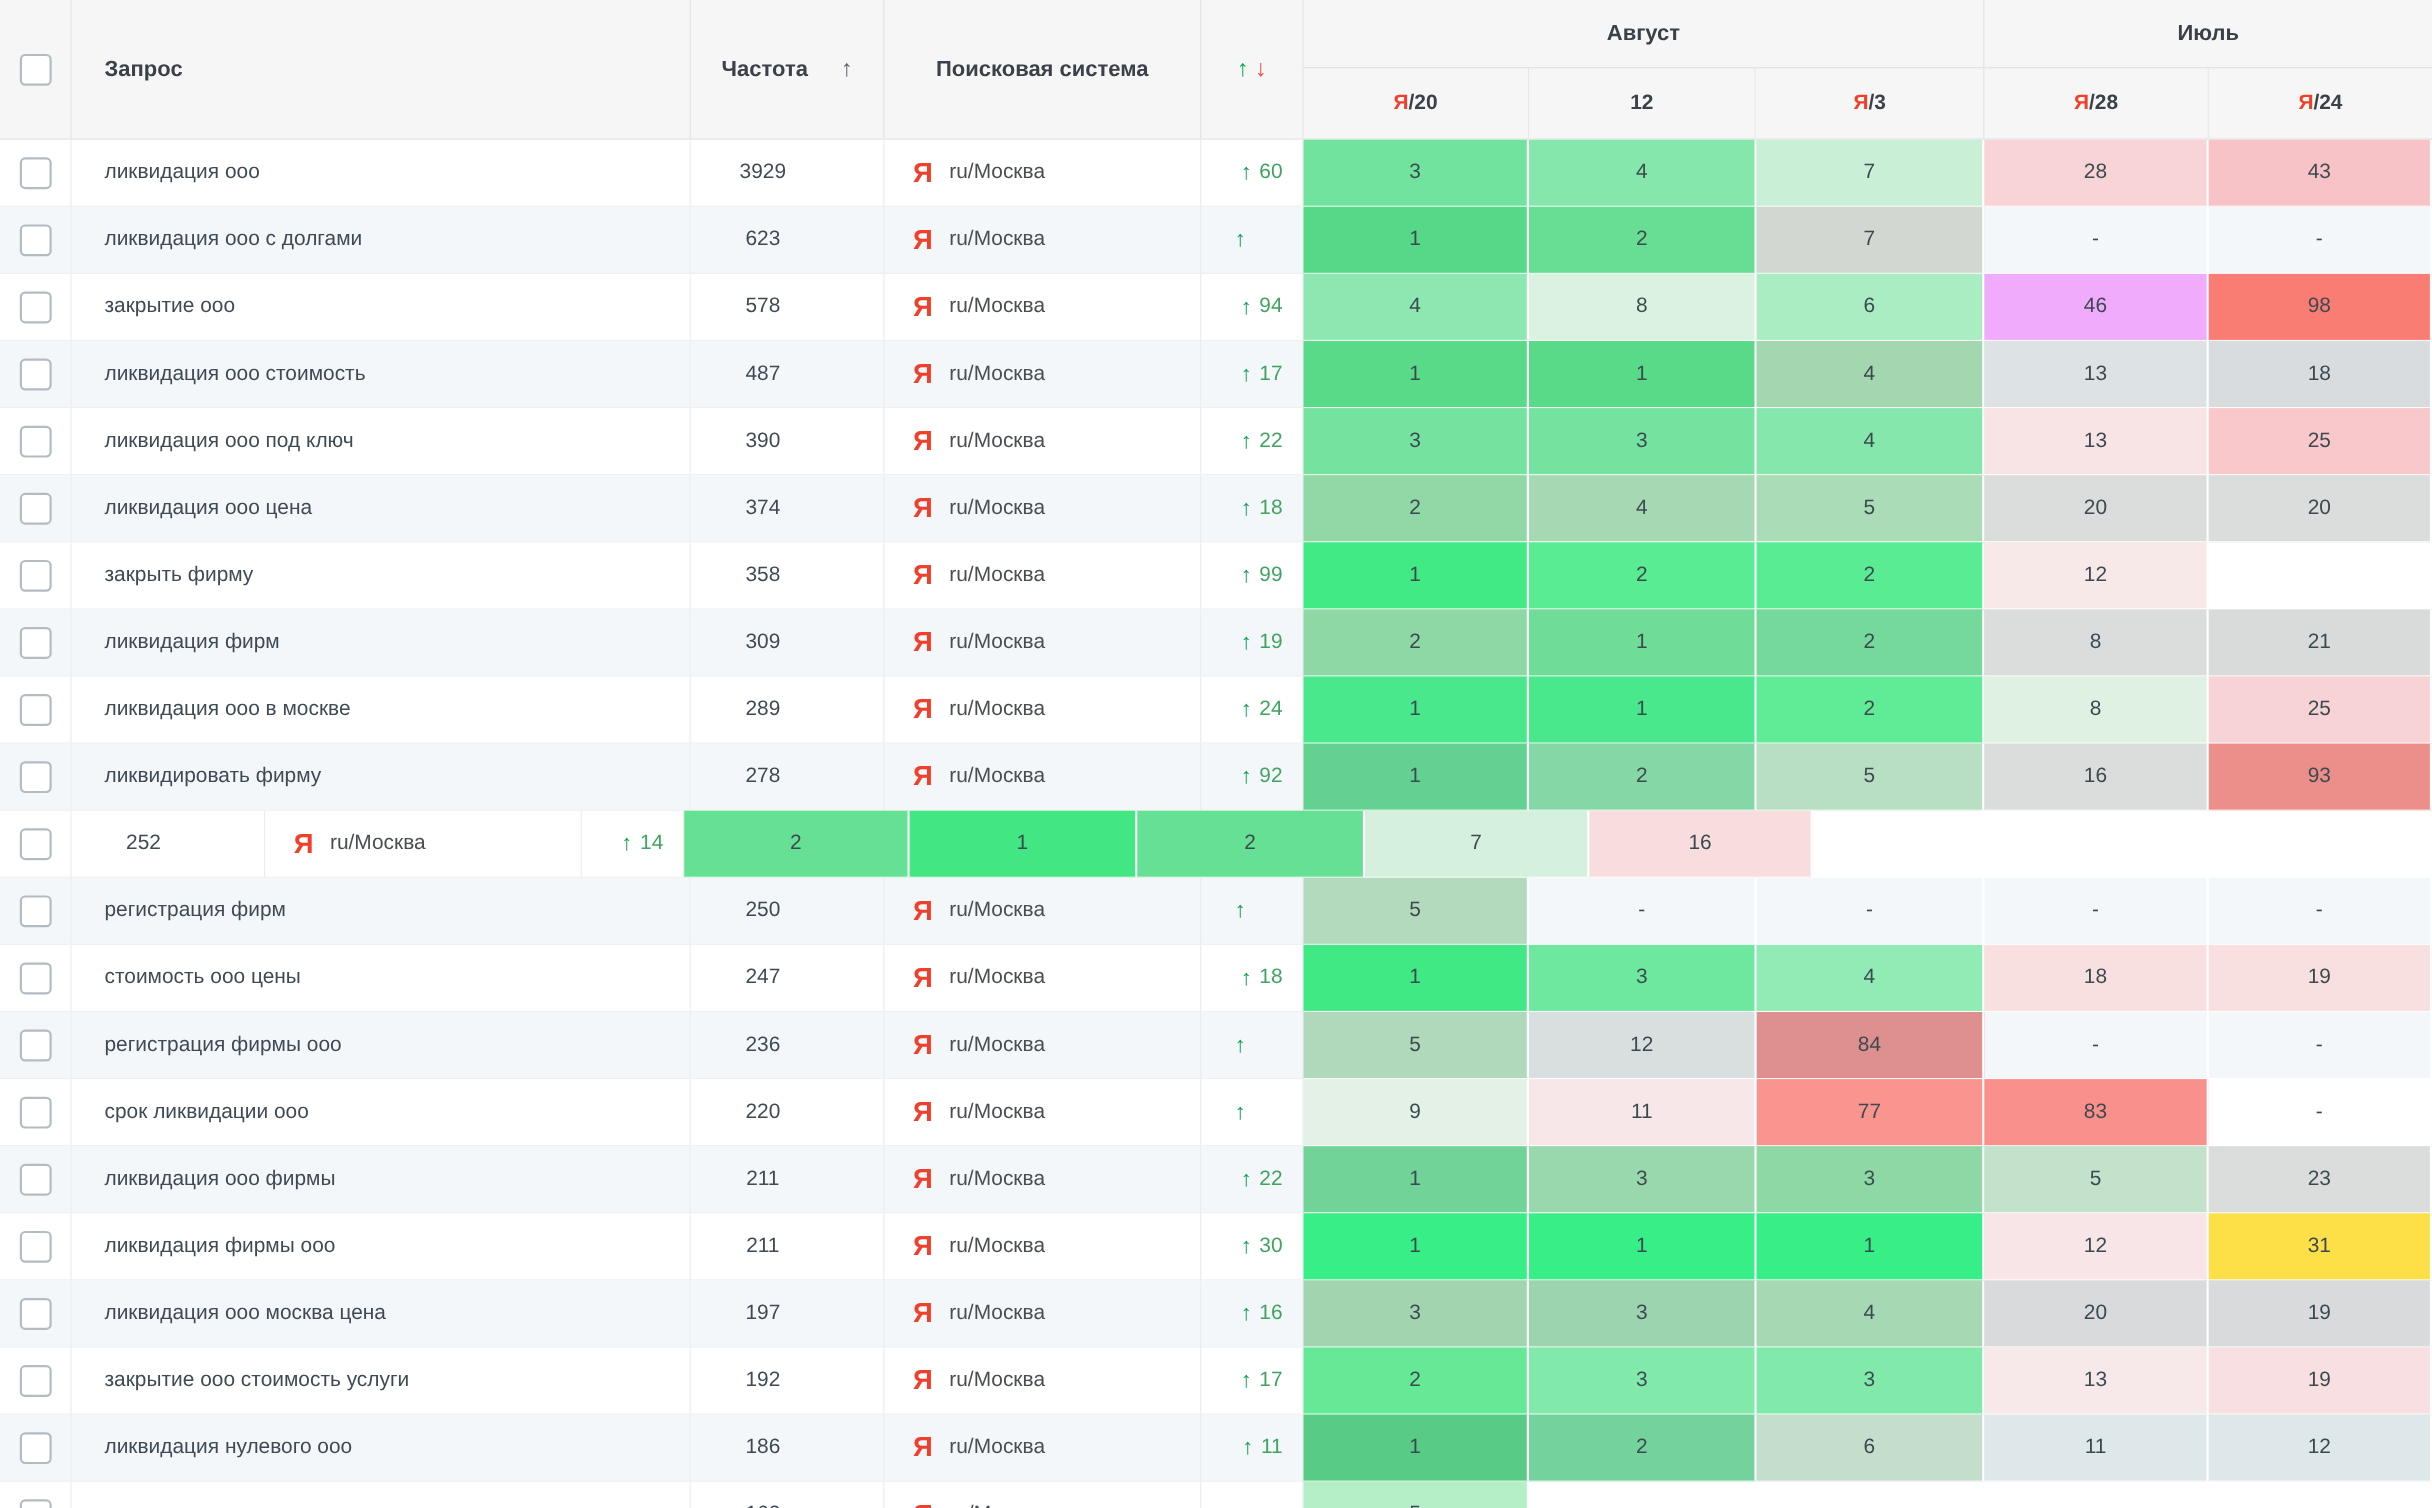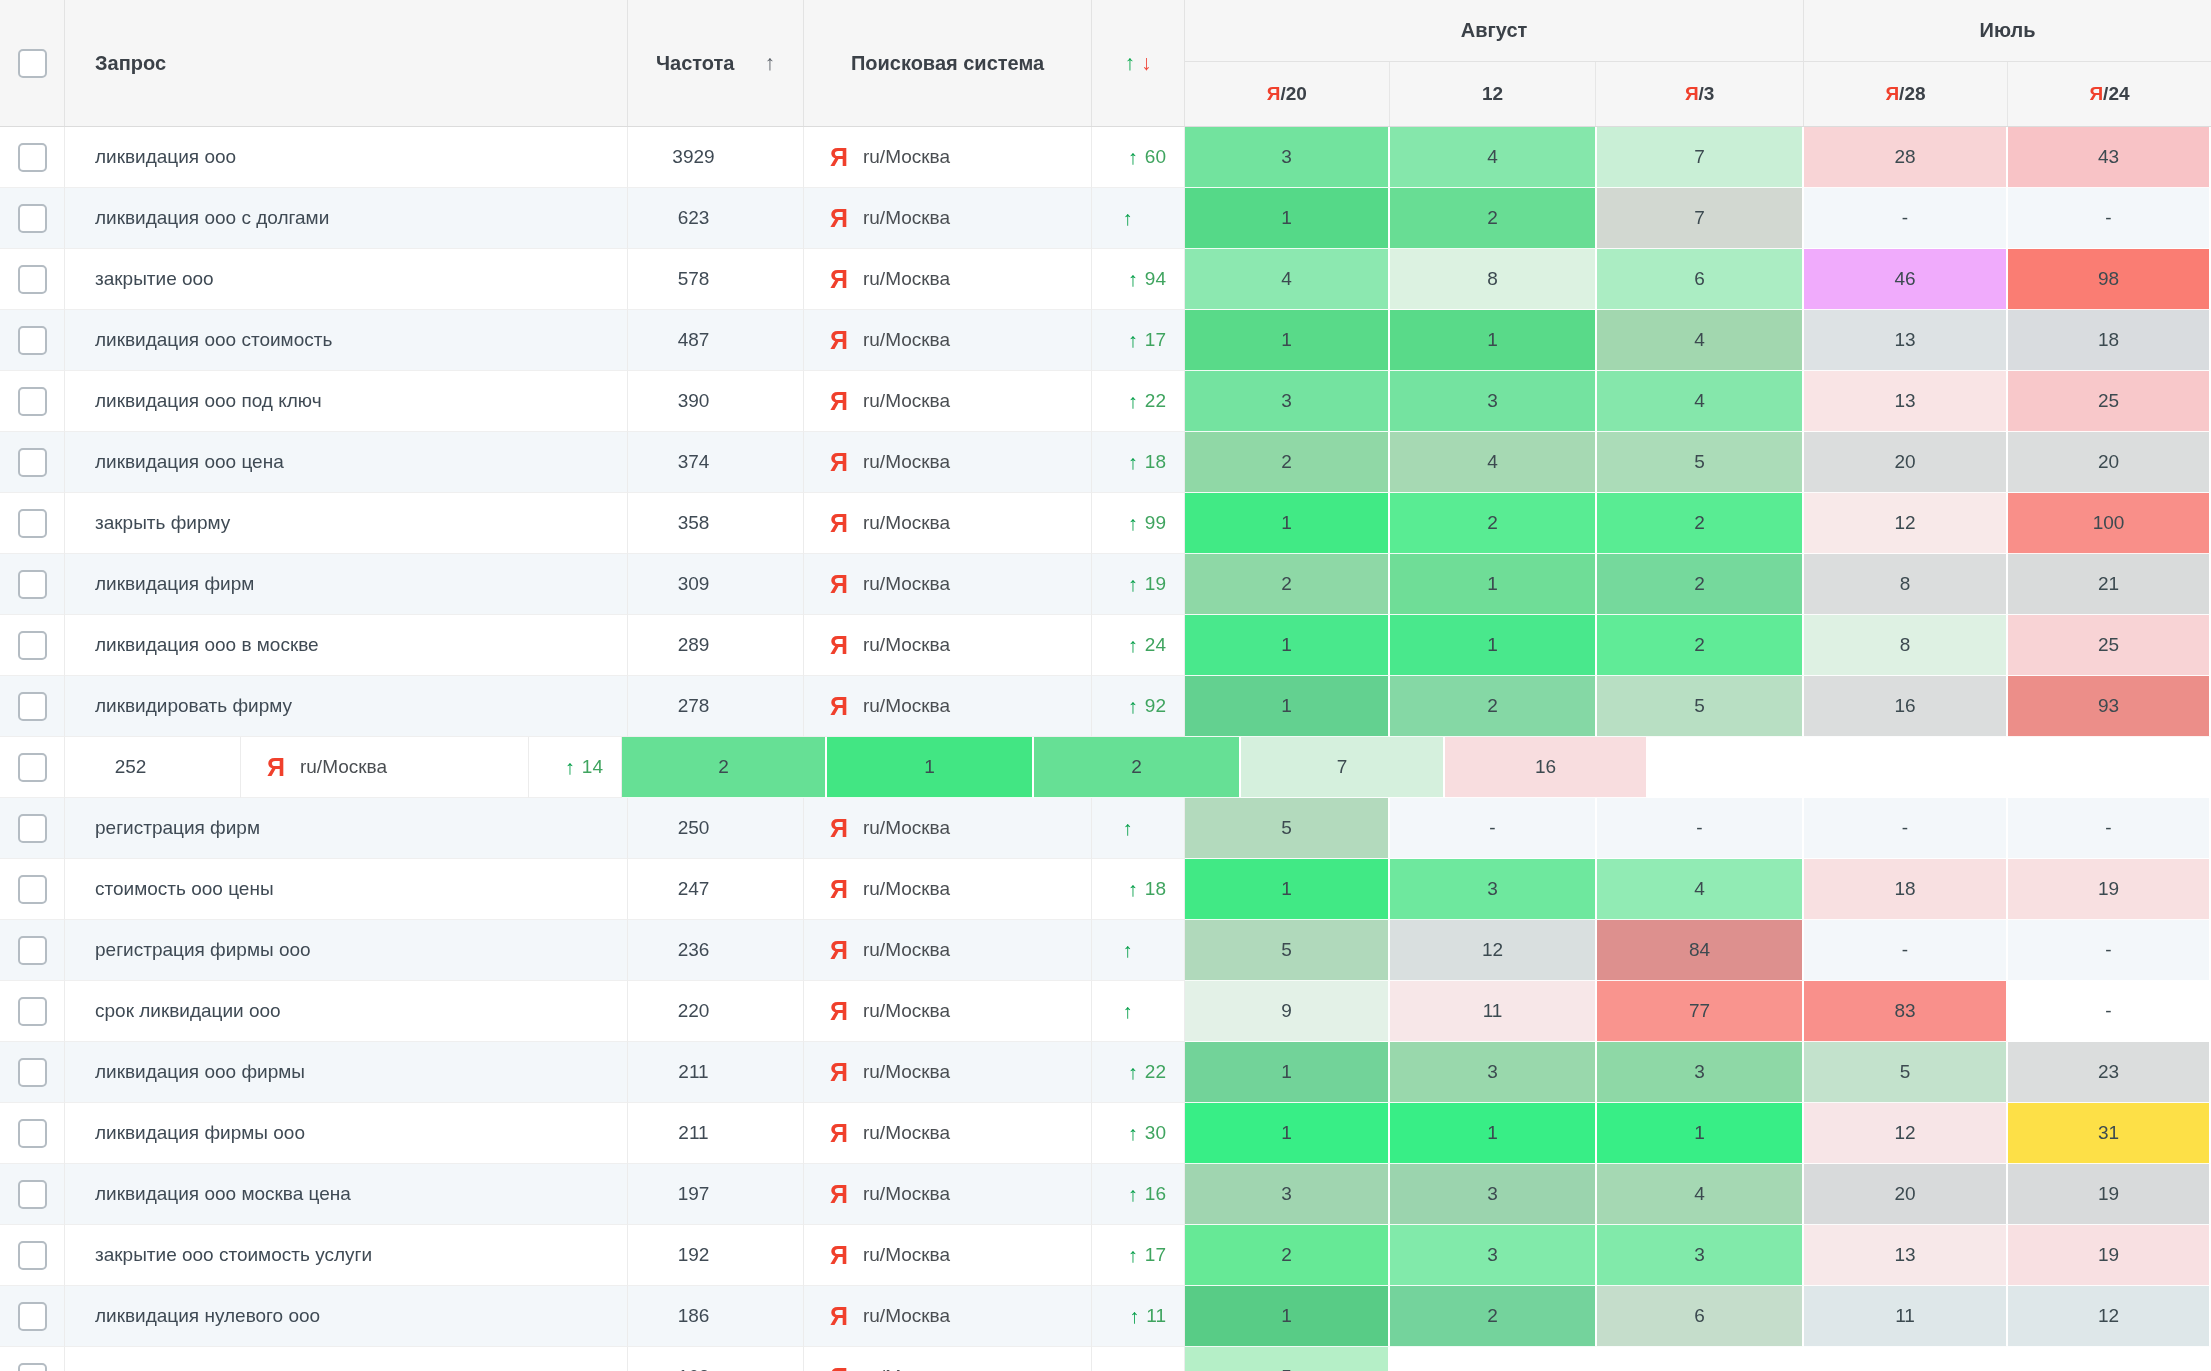"100" div.td { html: <div>100</div> -> none }
